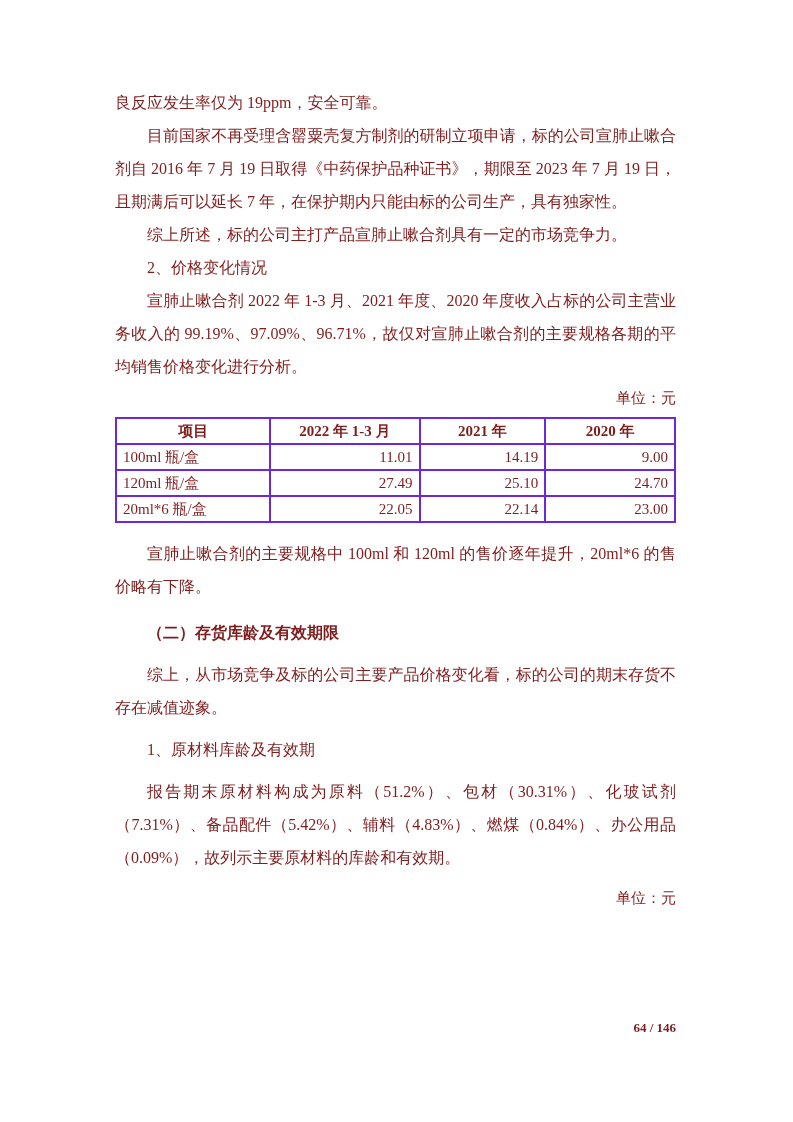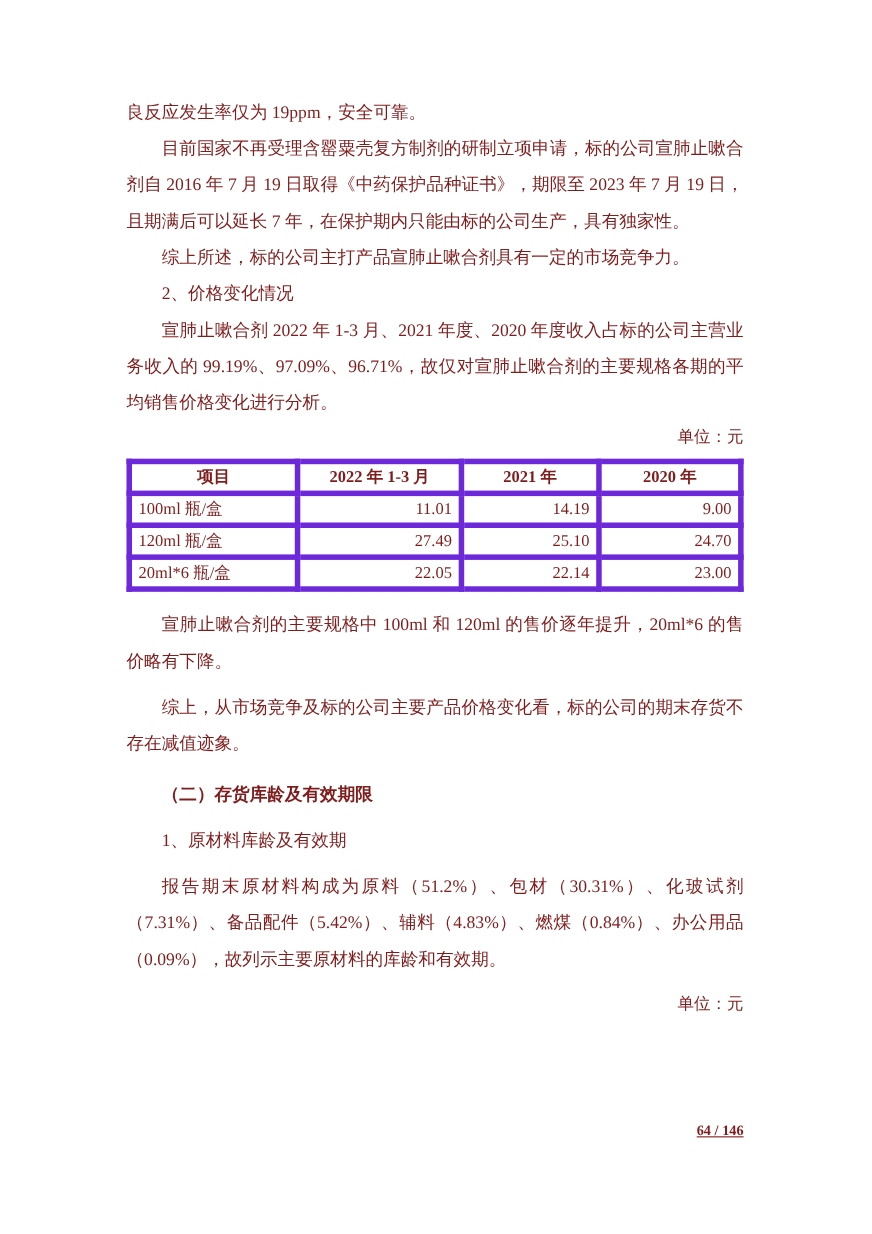"项目" table.price-table th, table.price-table td { border: 5px solid #6d28d9 -> 2px solid #6d28d9 }
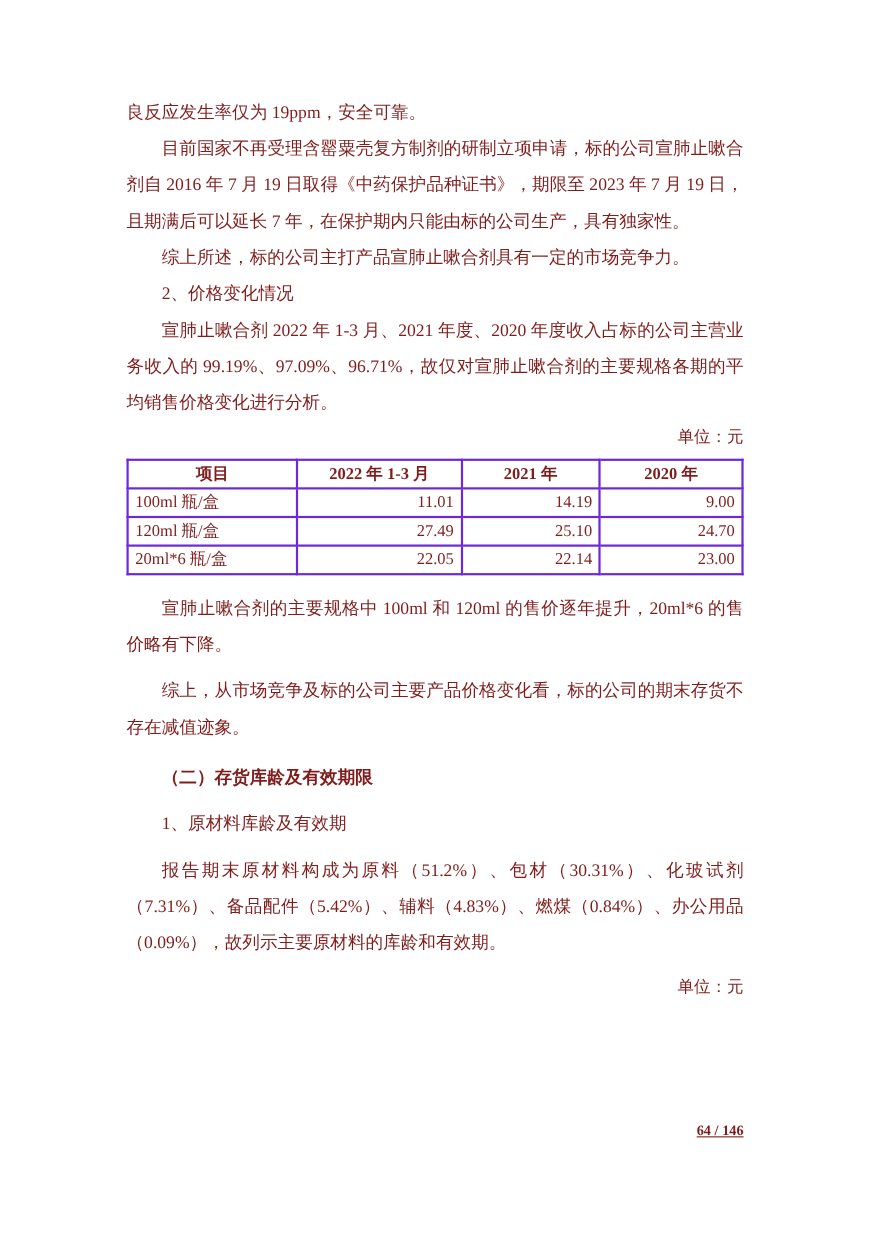"综上，从市场竞争及标的公司主要产品价格变化看，标的公司的期末存货不存在减值迹象。" p.indent { order: before "（二）存货库龄及有效期限" -> after "（二）存货库龄及有效期限" }
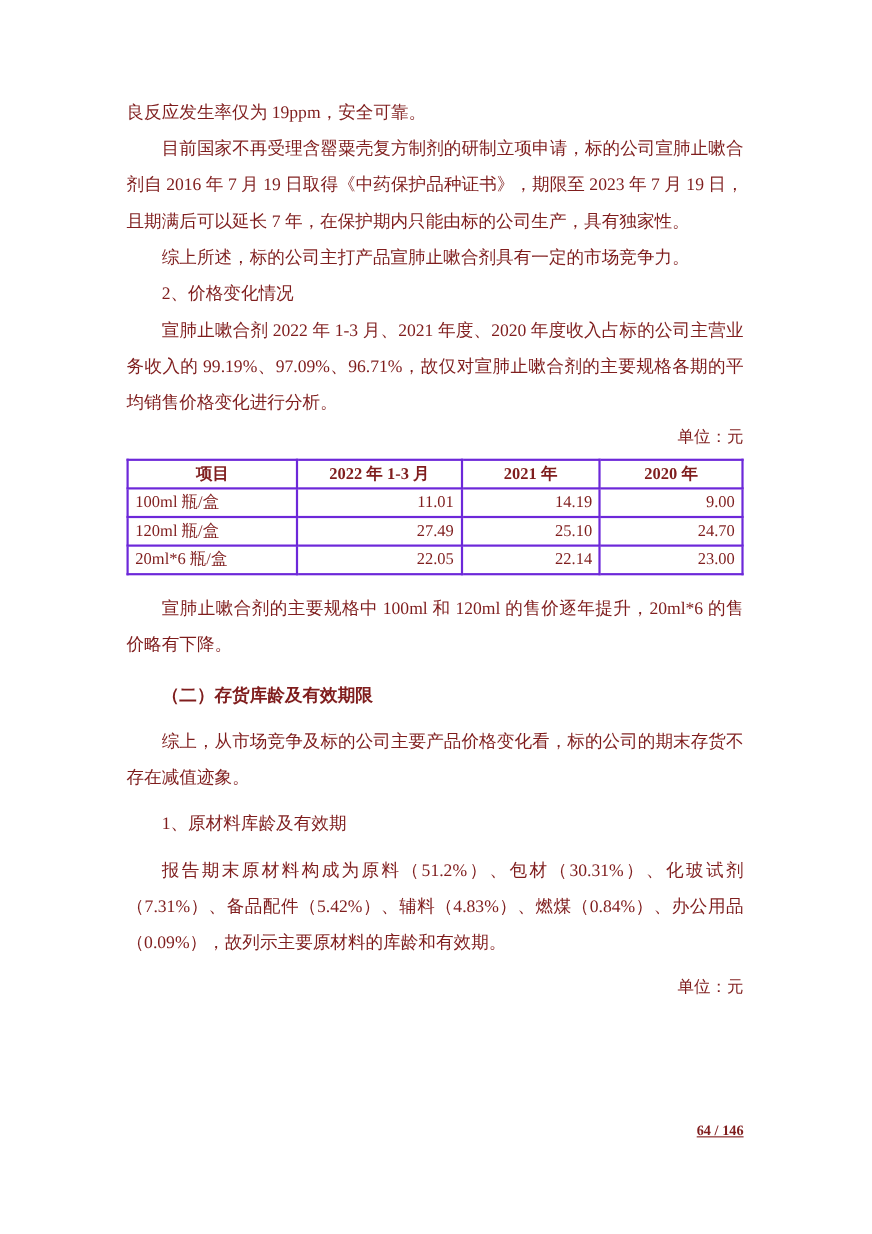"64 / 146" .footer-page { text-decoration: underline -> none }
